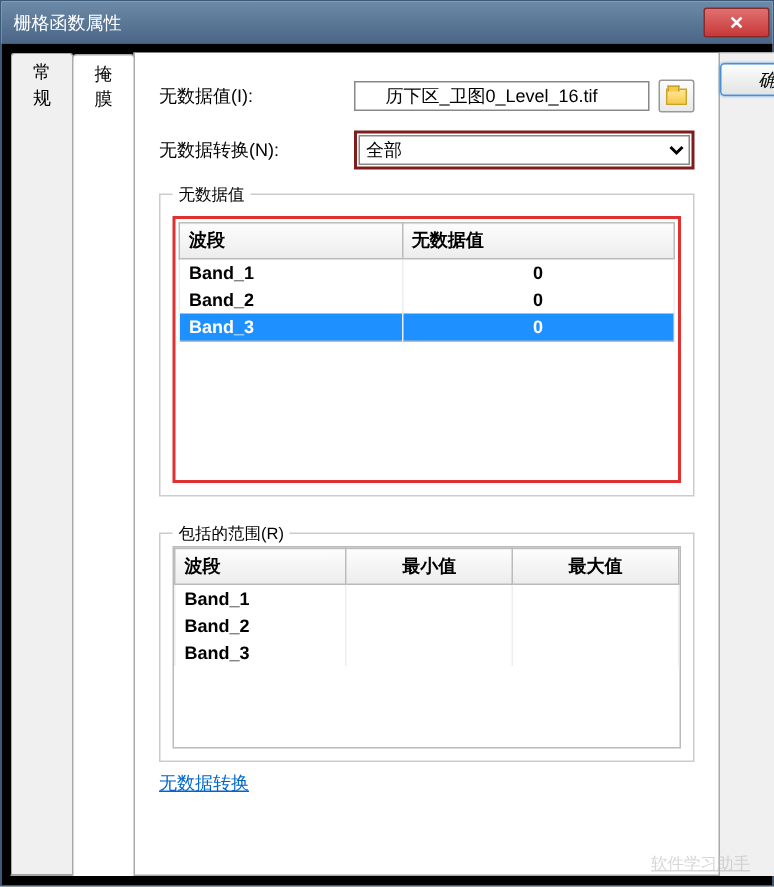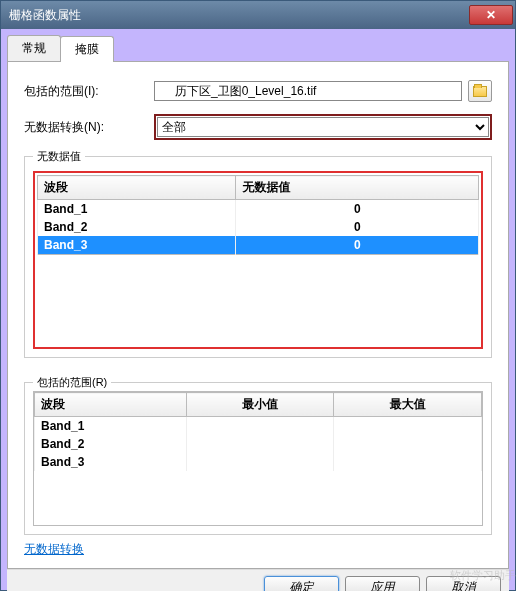"常规" .body { background: #c4b5fd -> #000000; flex-direction: column -> none }
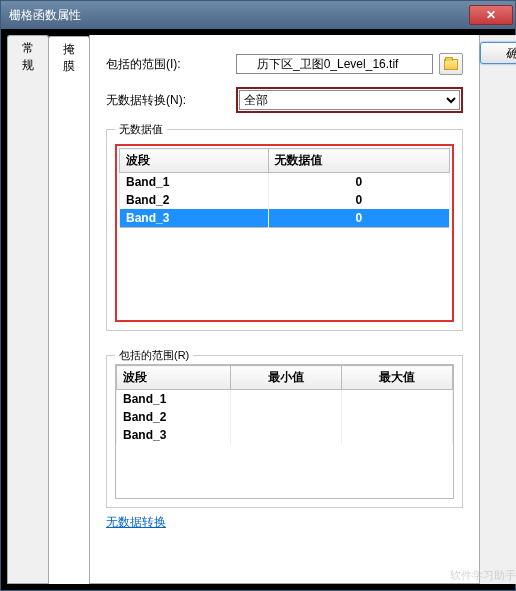"包括的范围(I):" span.row-label { text: 包括的范围 -> 无数据值 }
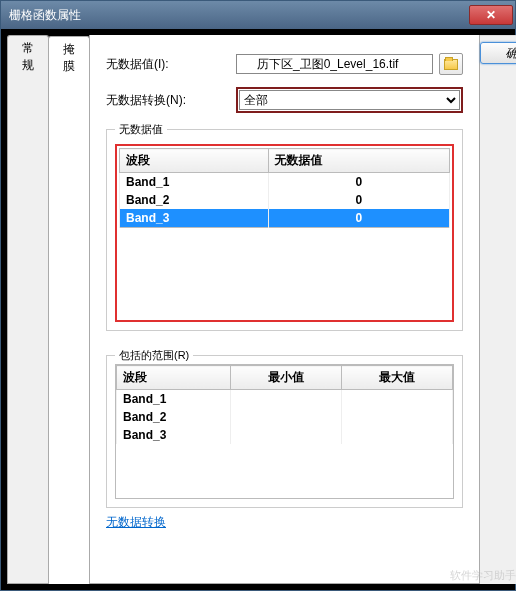"软件学习助手" .watermark { right: 0 -> 16px; text-decoration: none -> underline }
